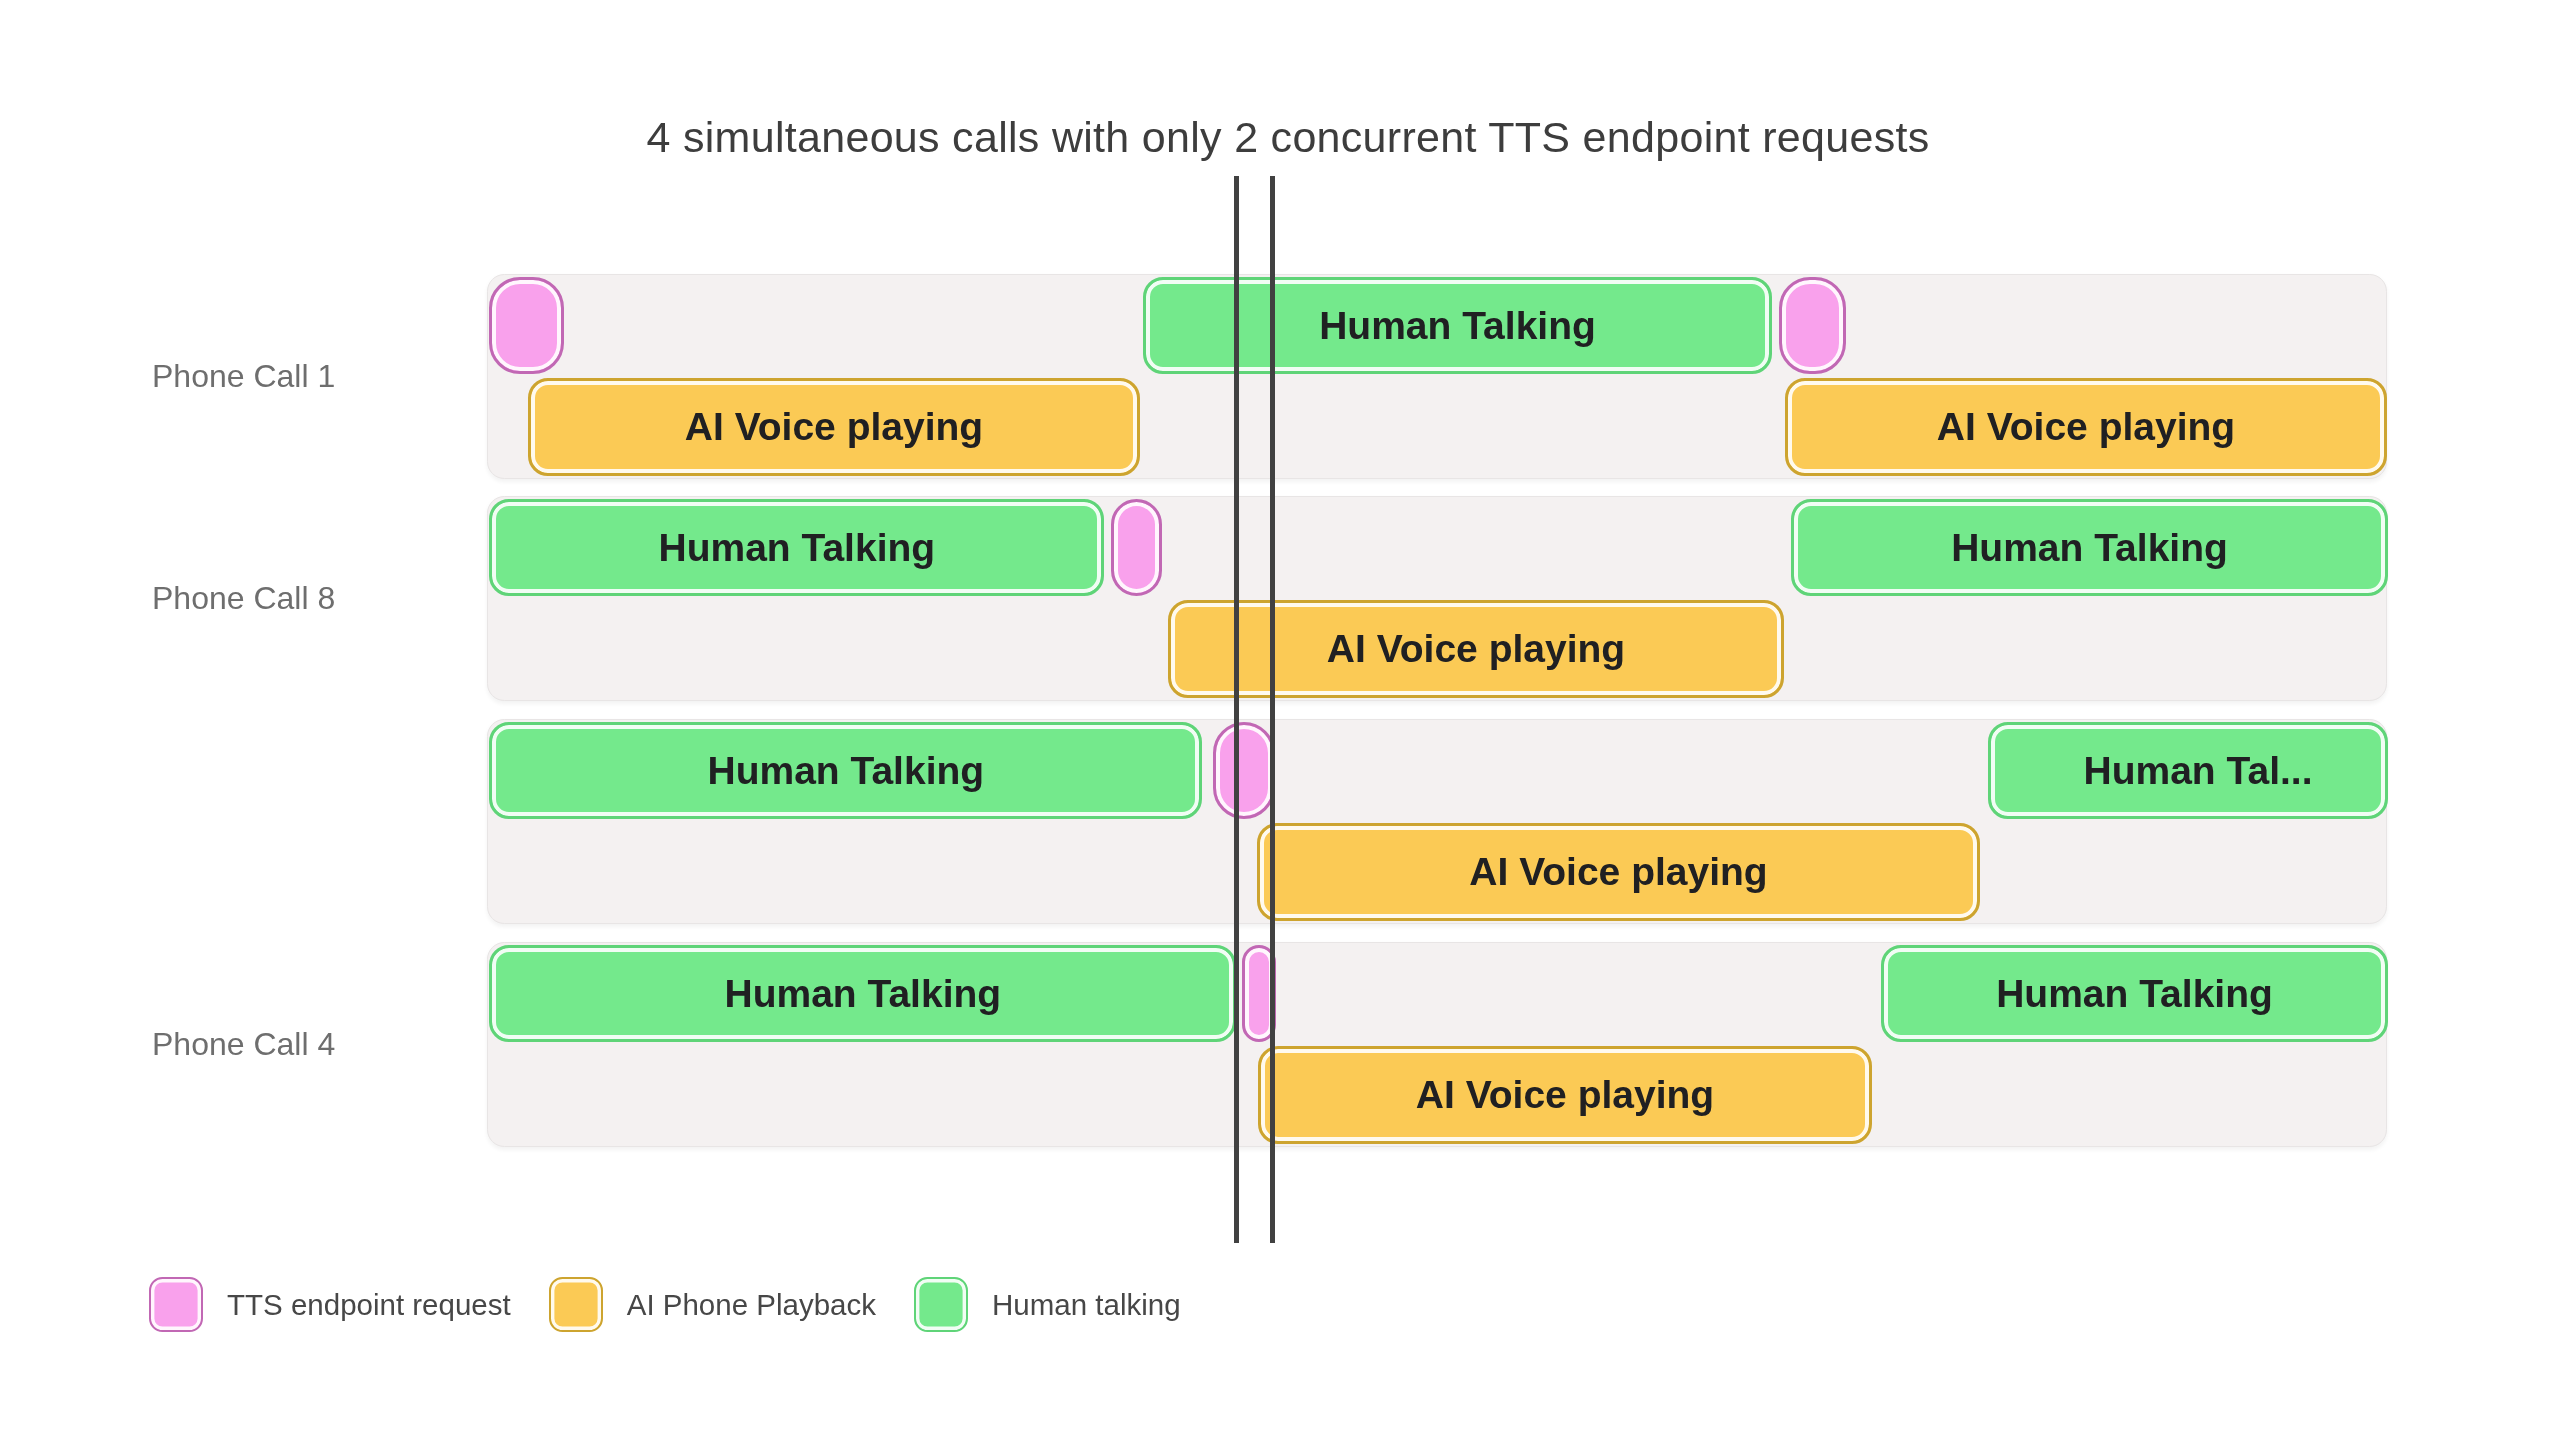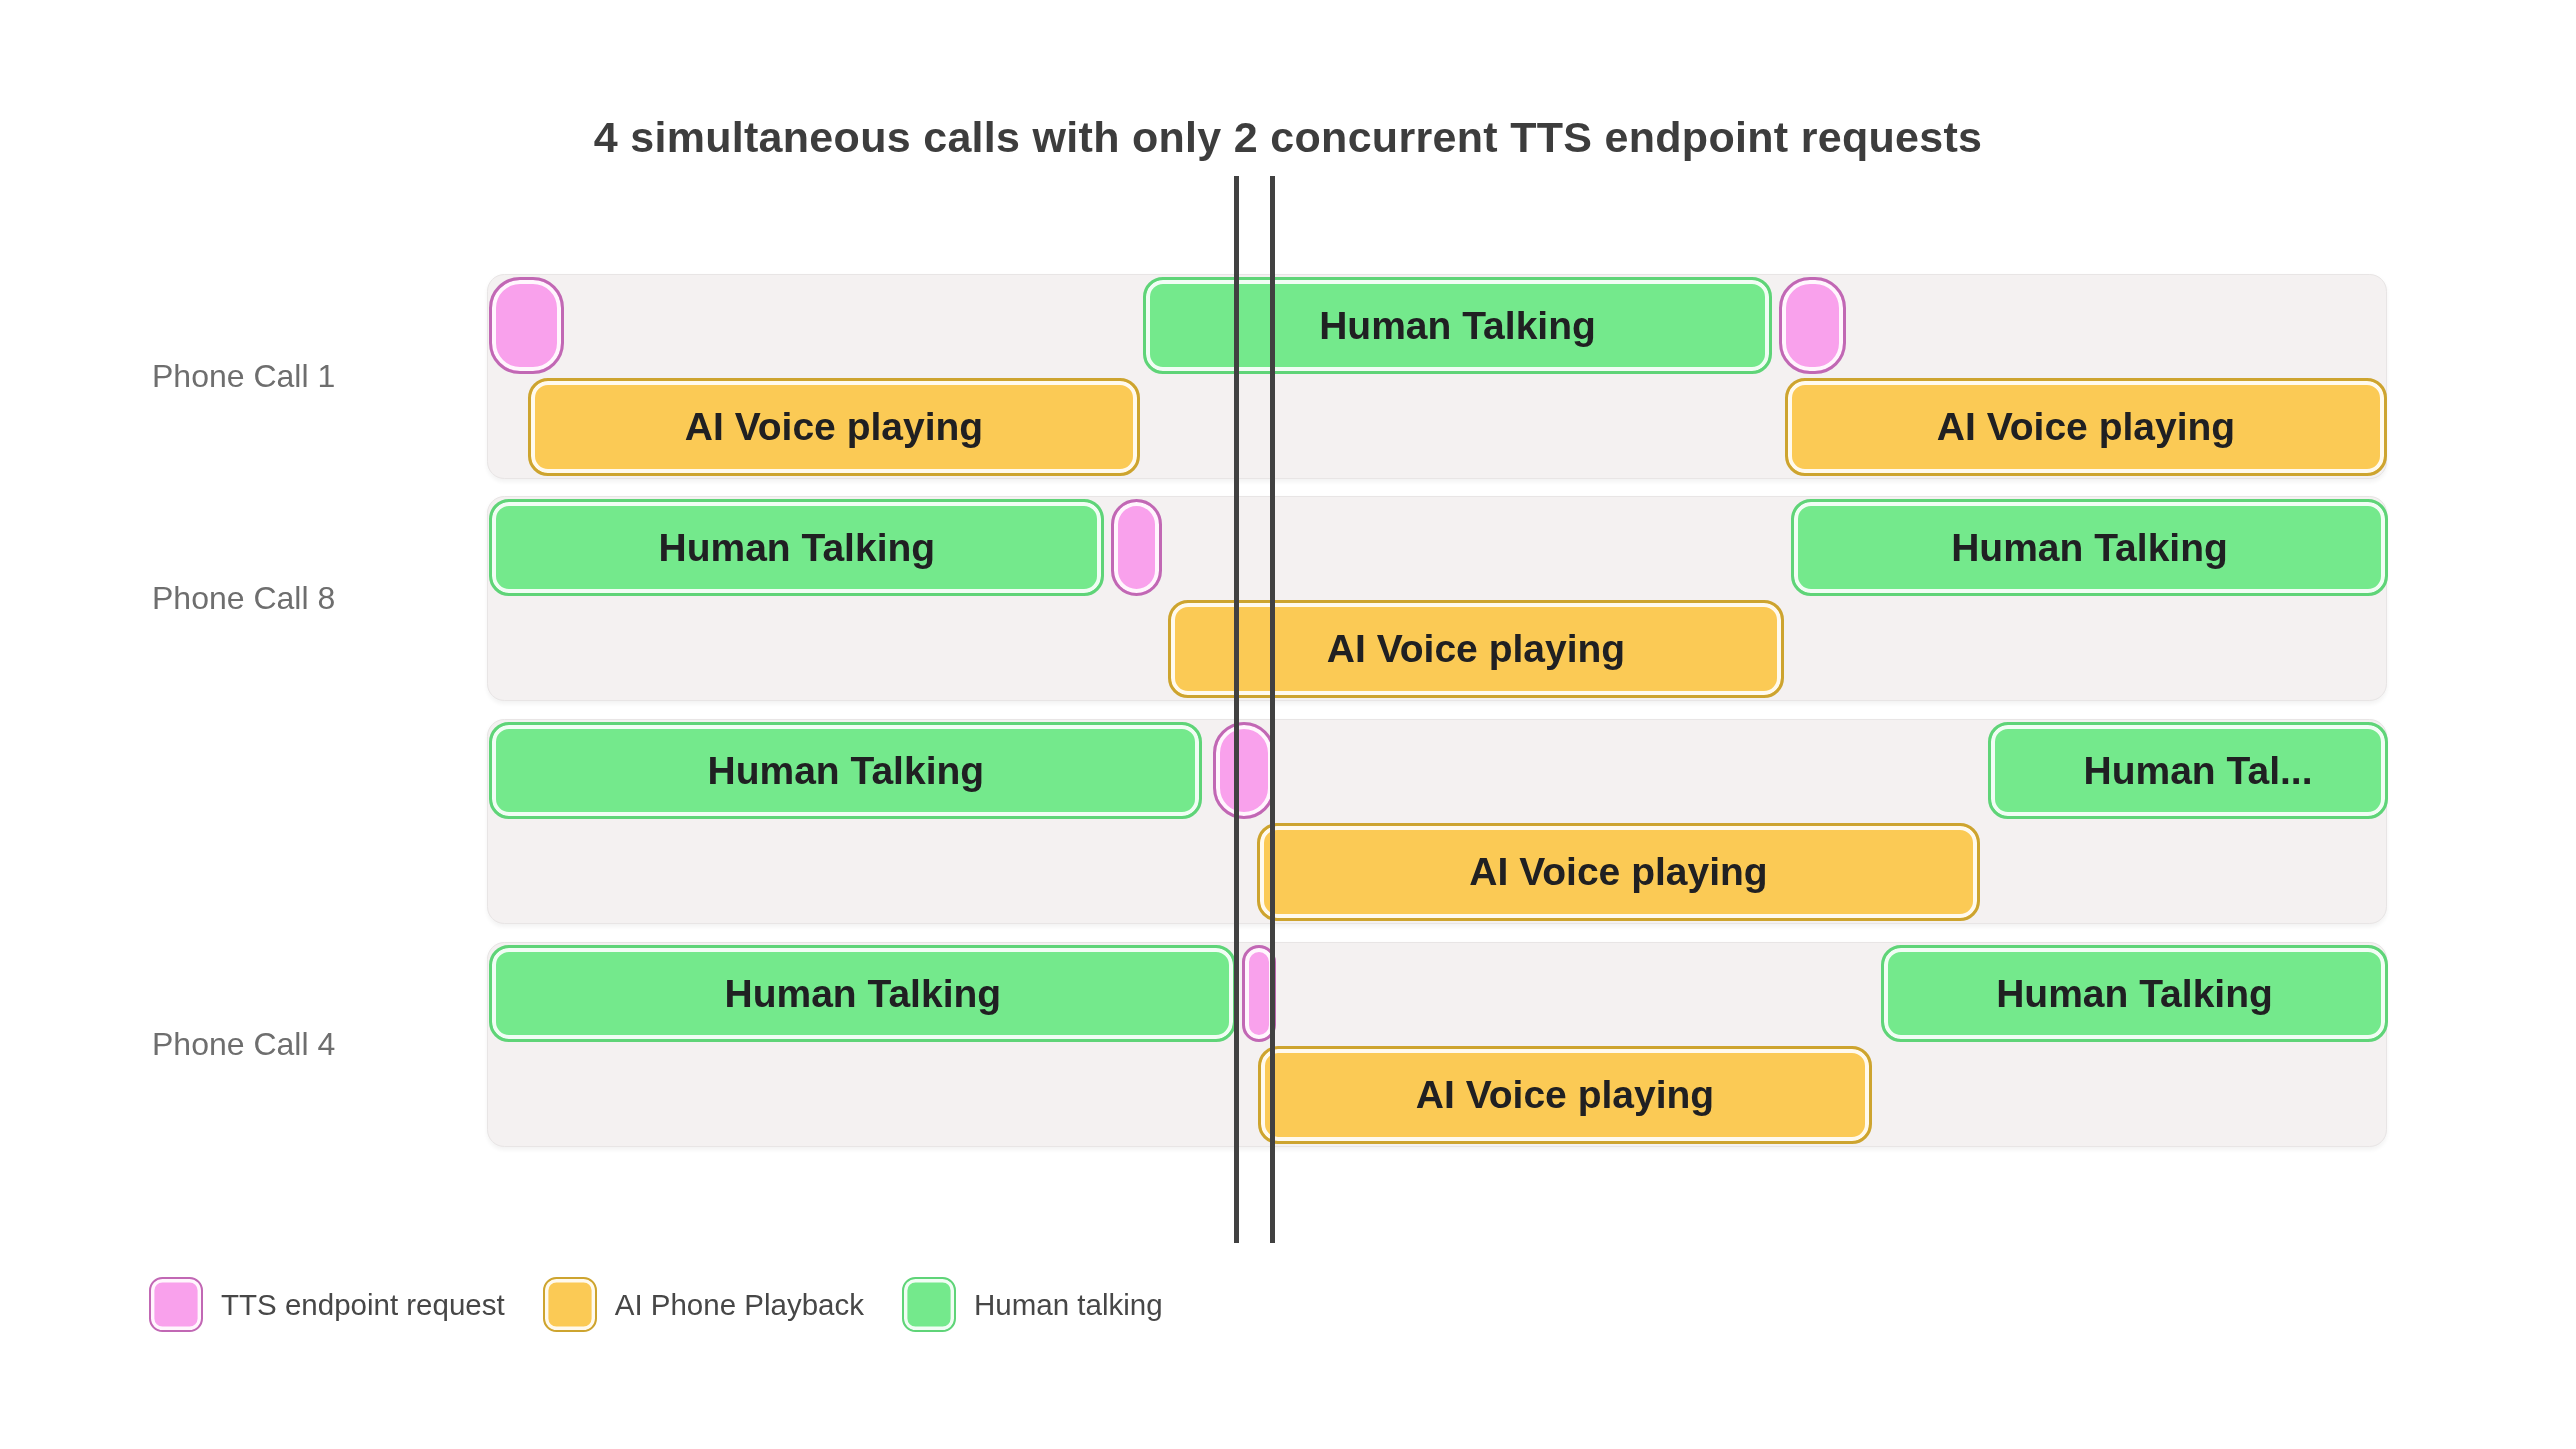"4 simultaneous calls with only" .title { font-weight: 700 -> 400 }
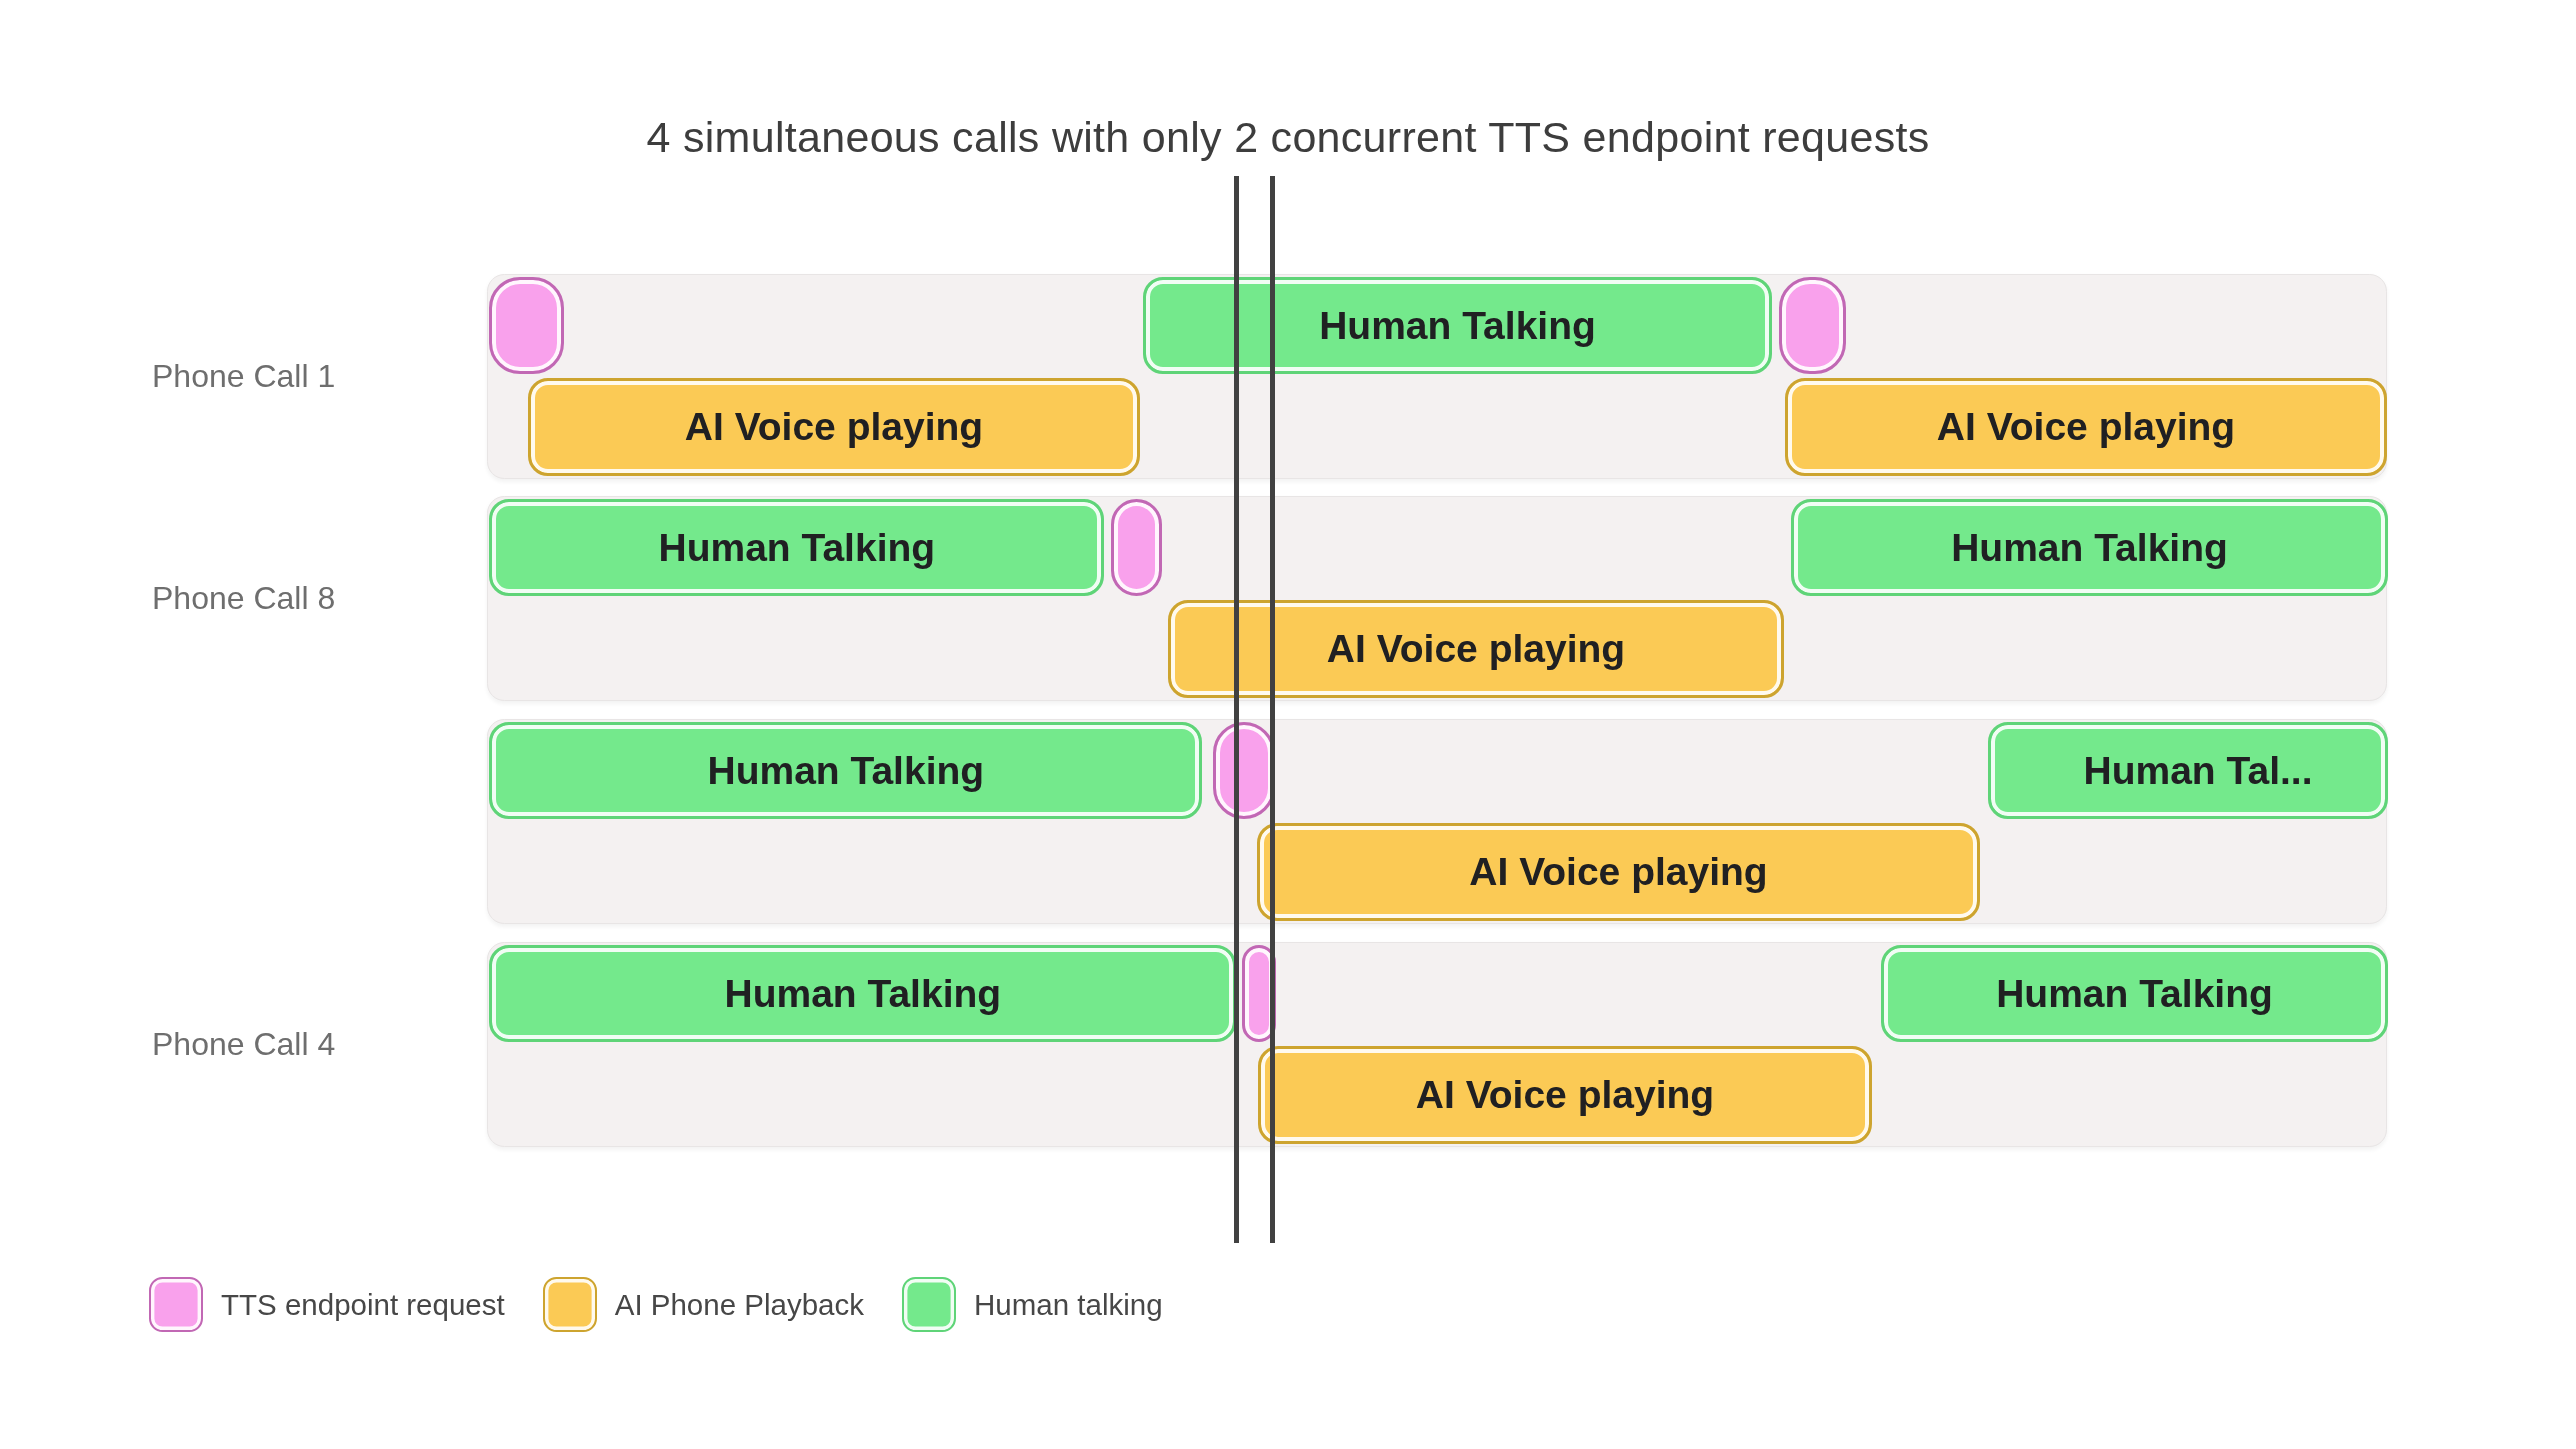"TTS endpoint request" .legend-item { column-gap: 18px -> 24px }
